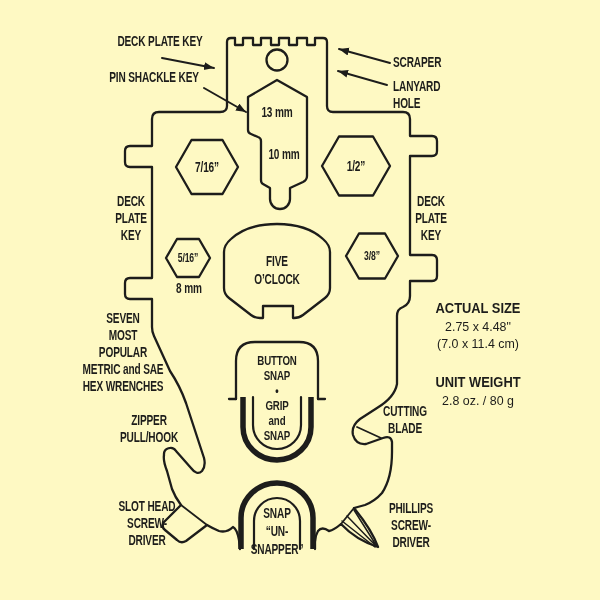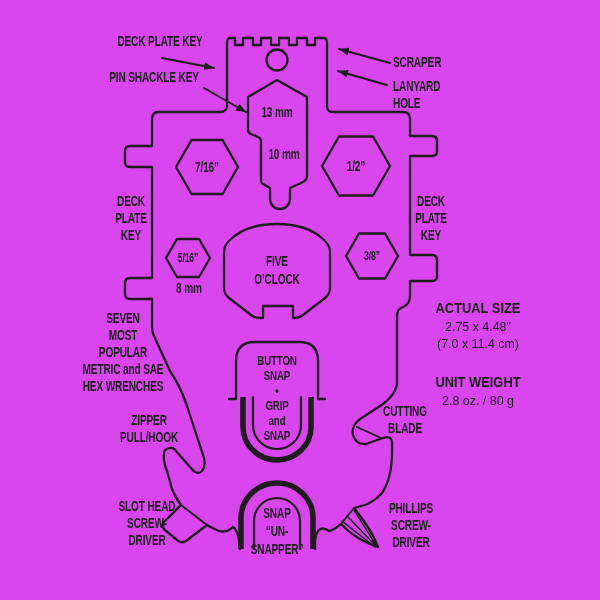"DECK PLATE KEY" div { background: #d946ef -> #fef9c3 }
